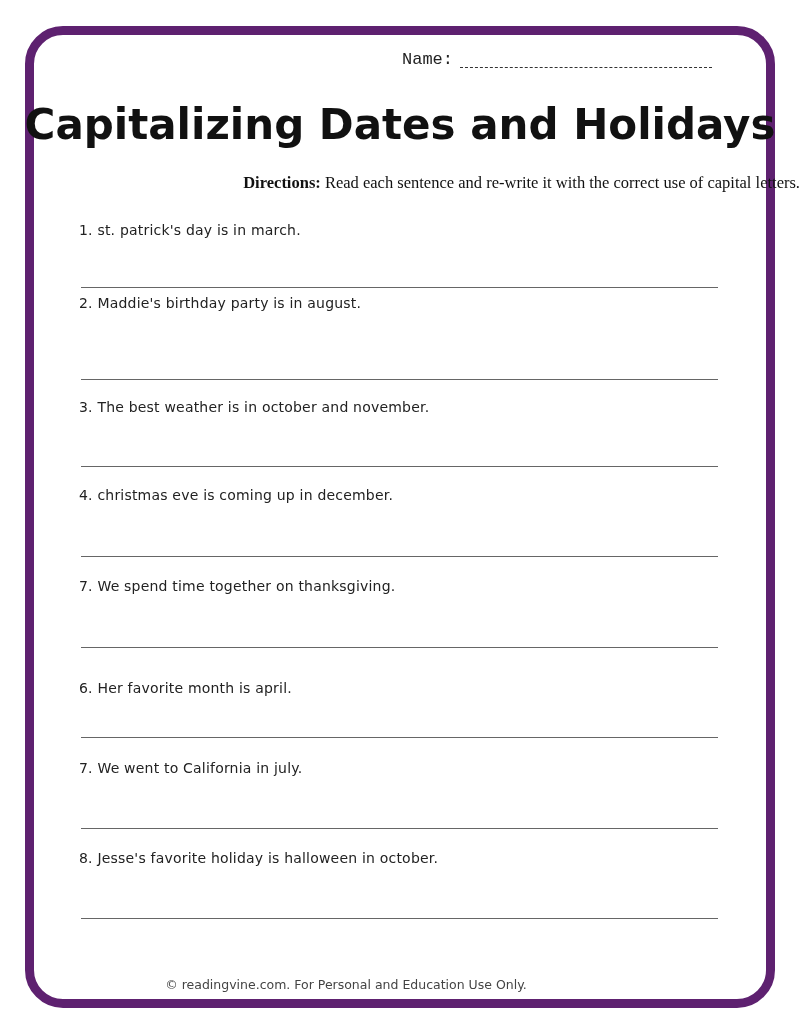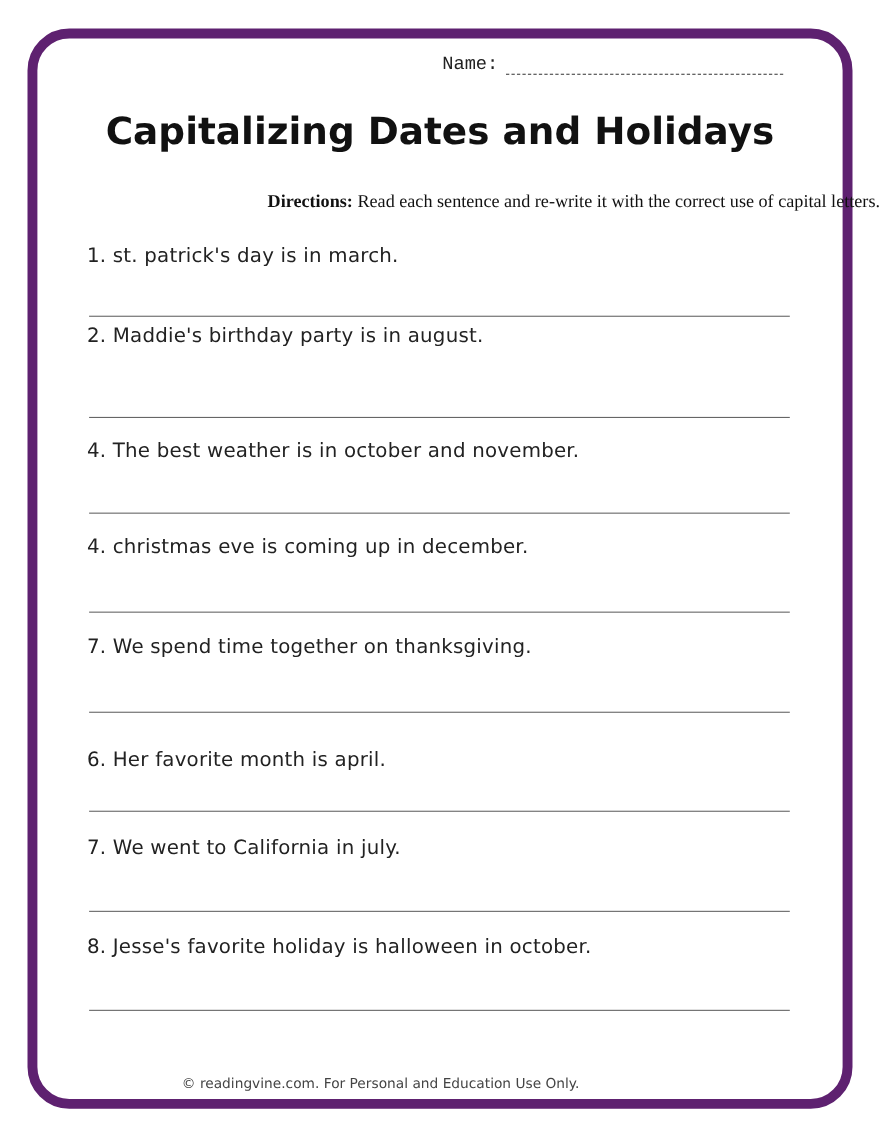"Capitalizing Dates and Holidays" .title { font-size: 34px -> 42px }
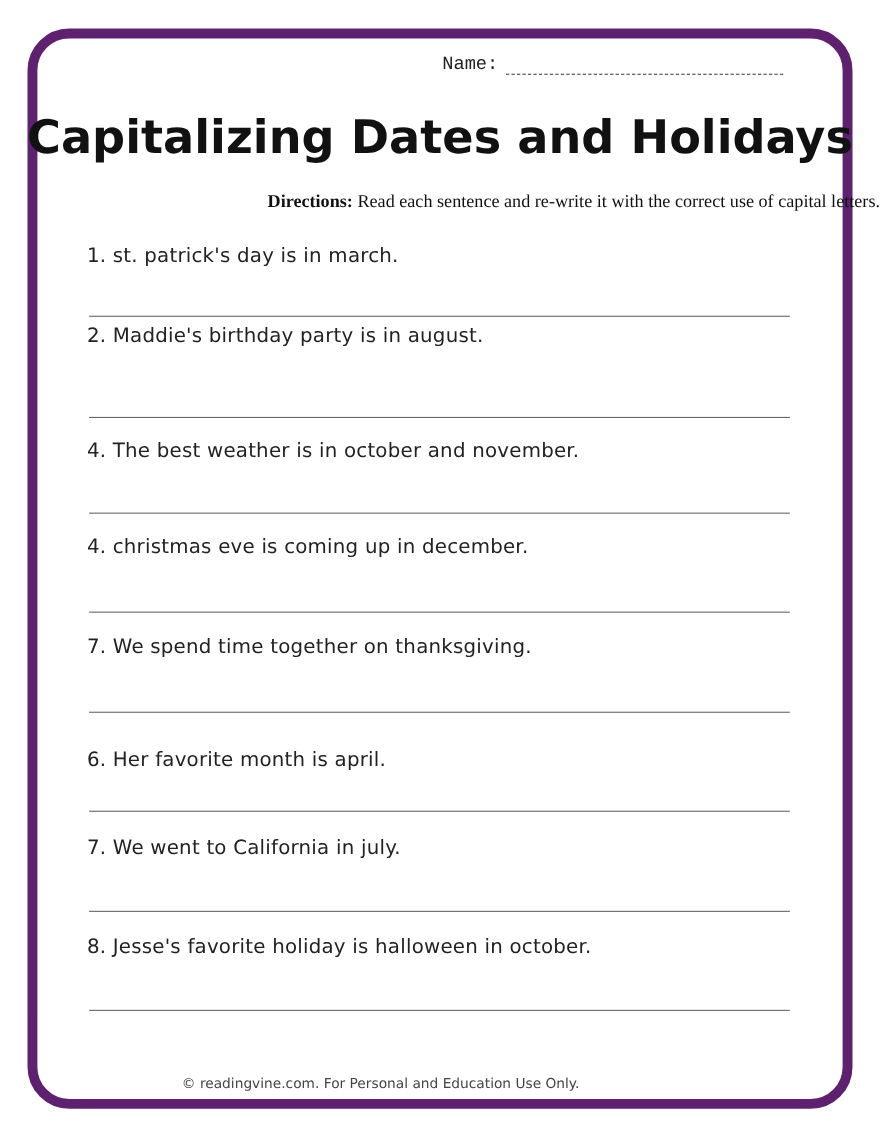"1. st. patrick's day is" .q { font-size: 18px -> 14px }
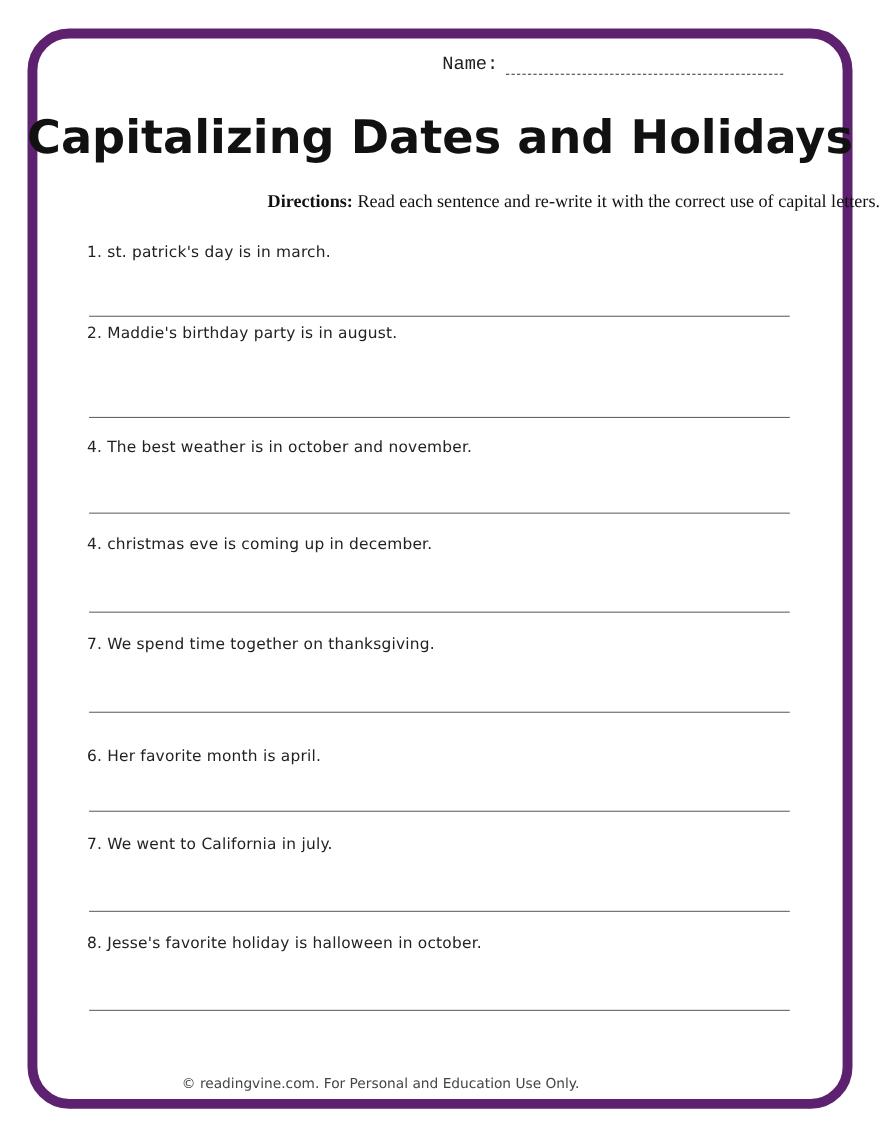"4. The best weather is" div.q { text: 4 -> 3 }
